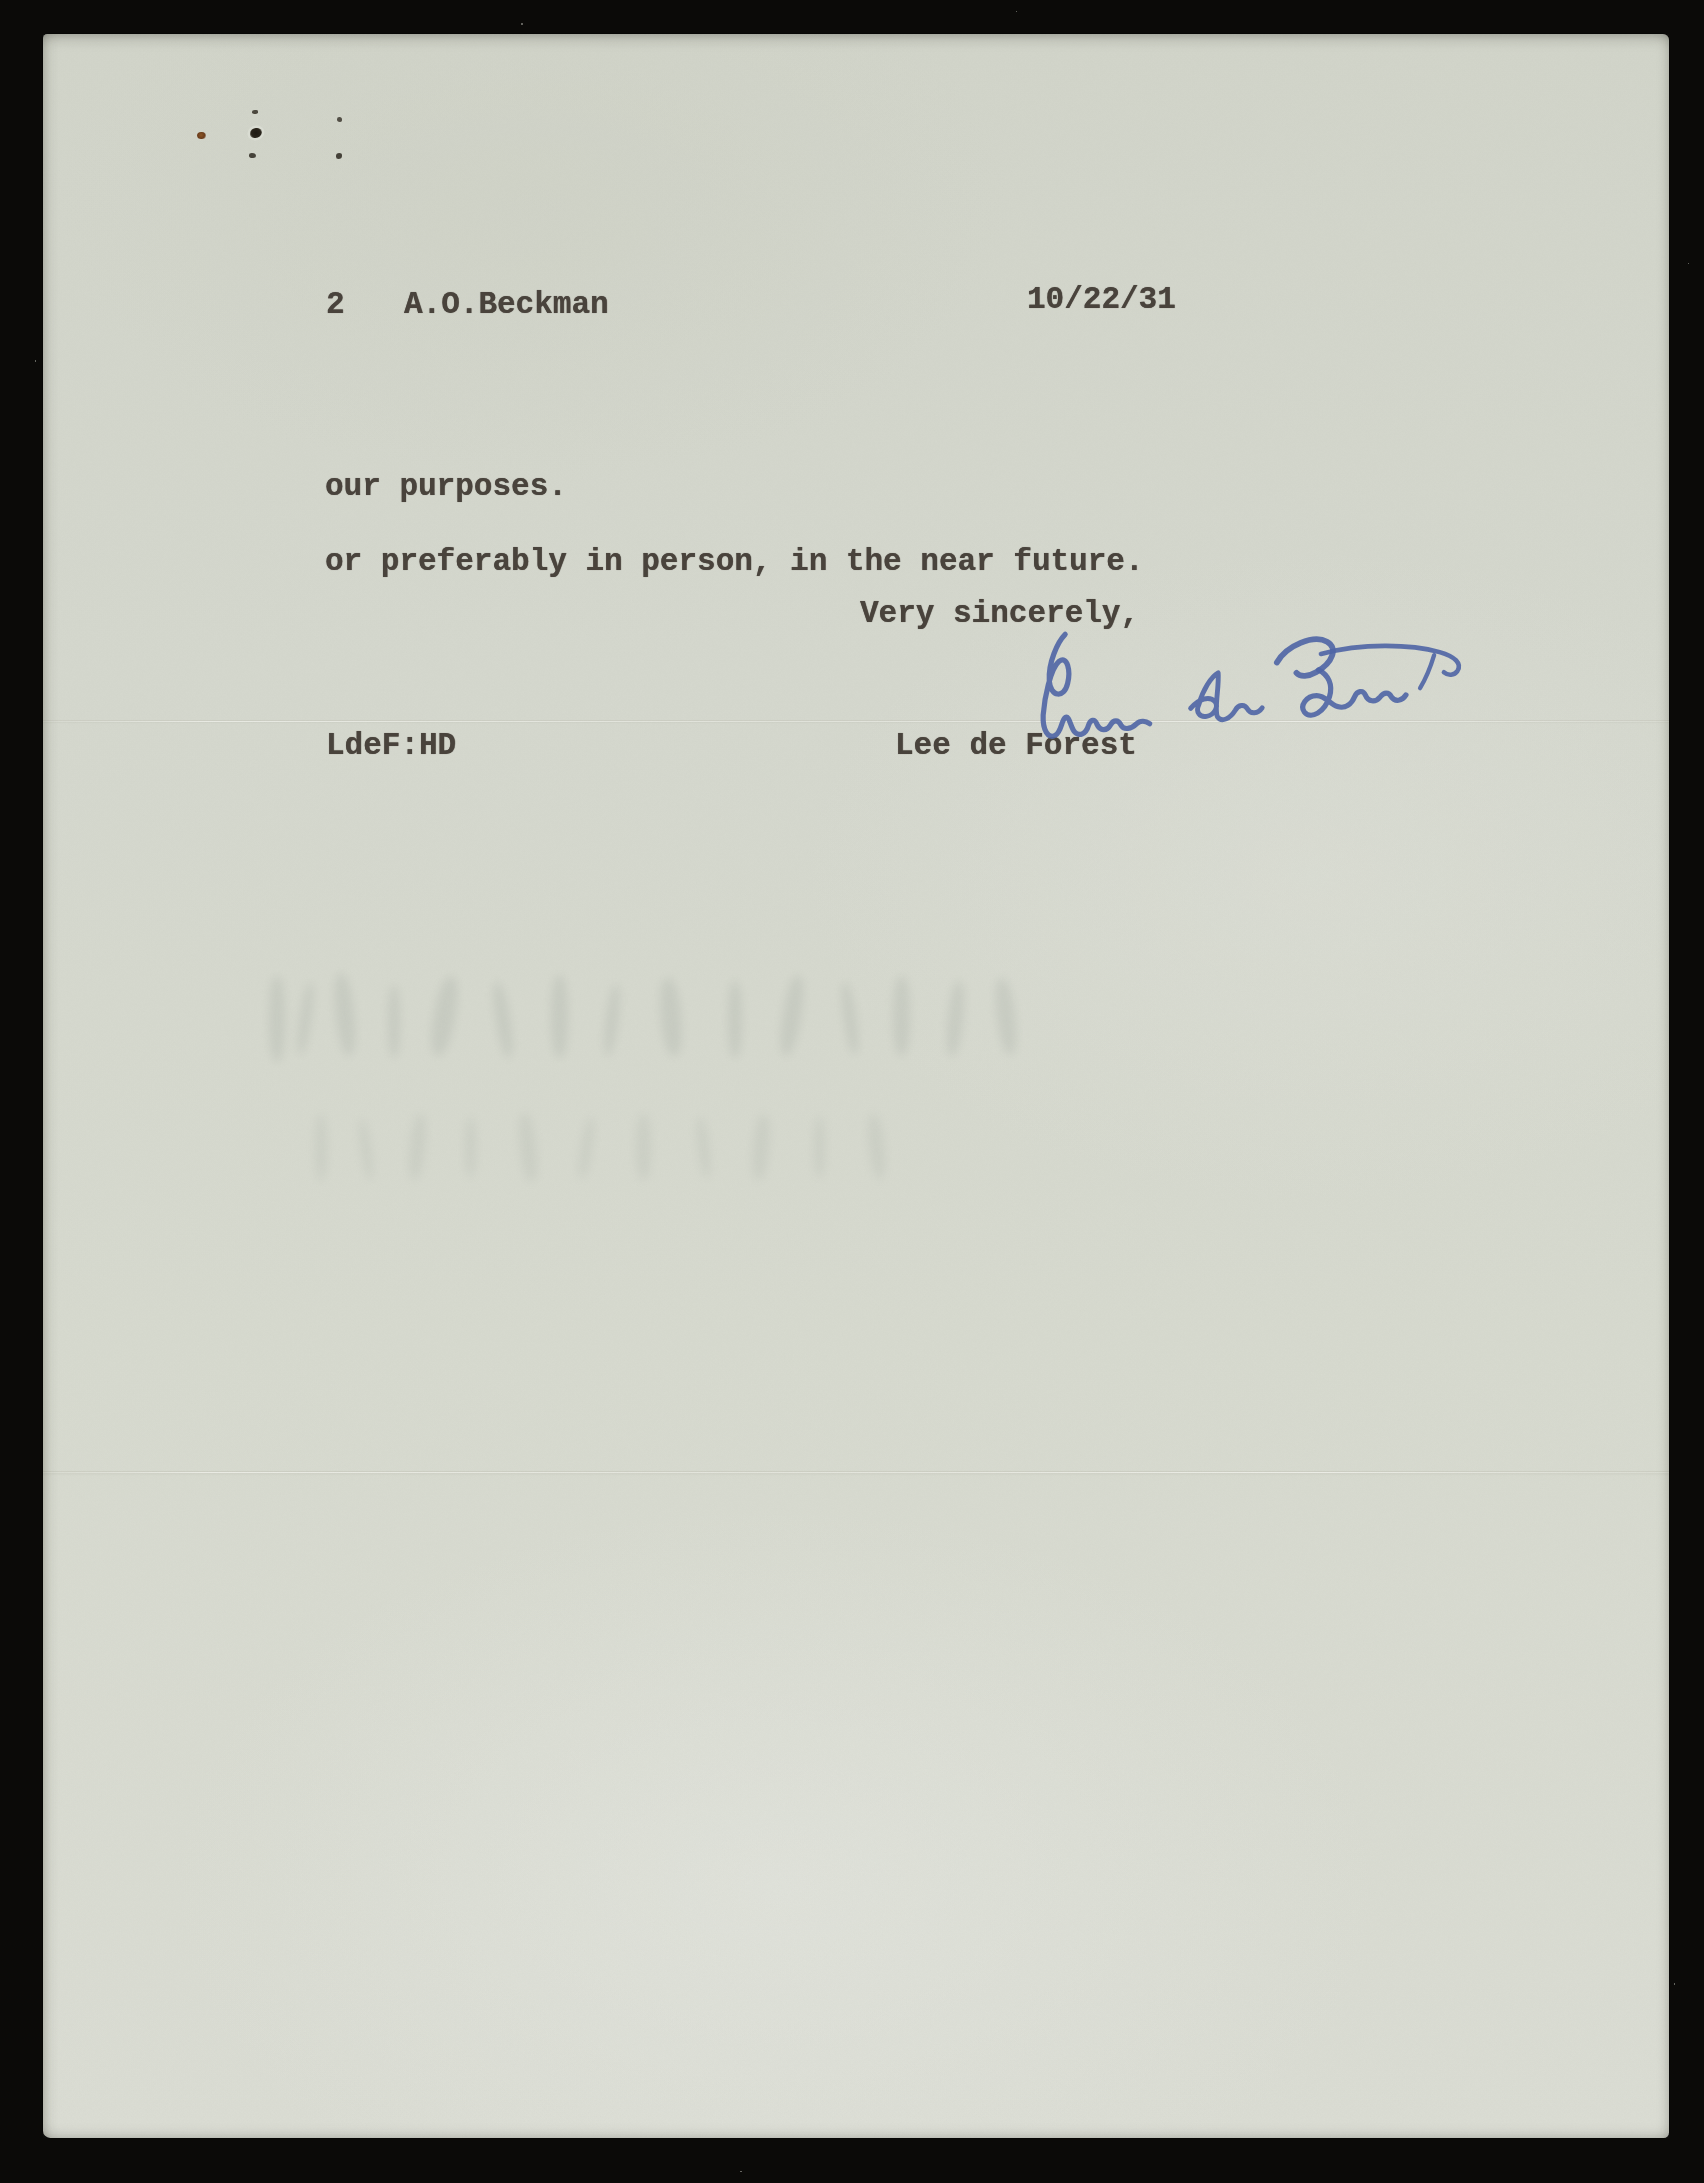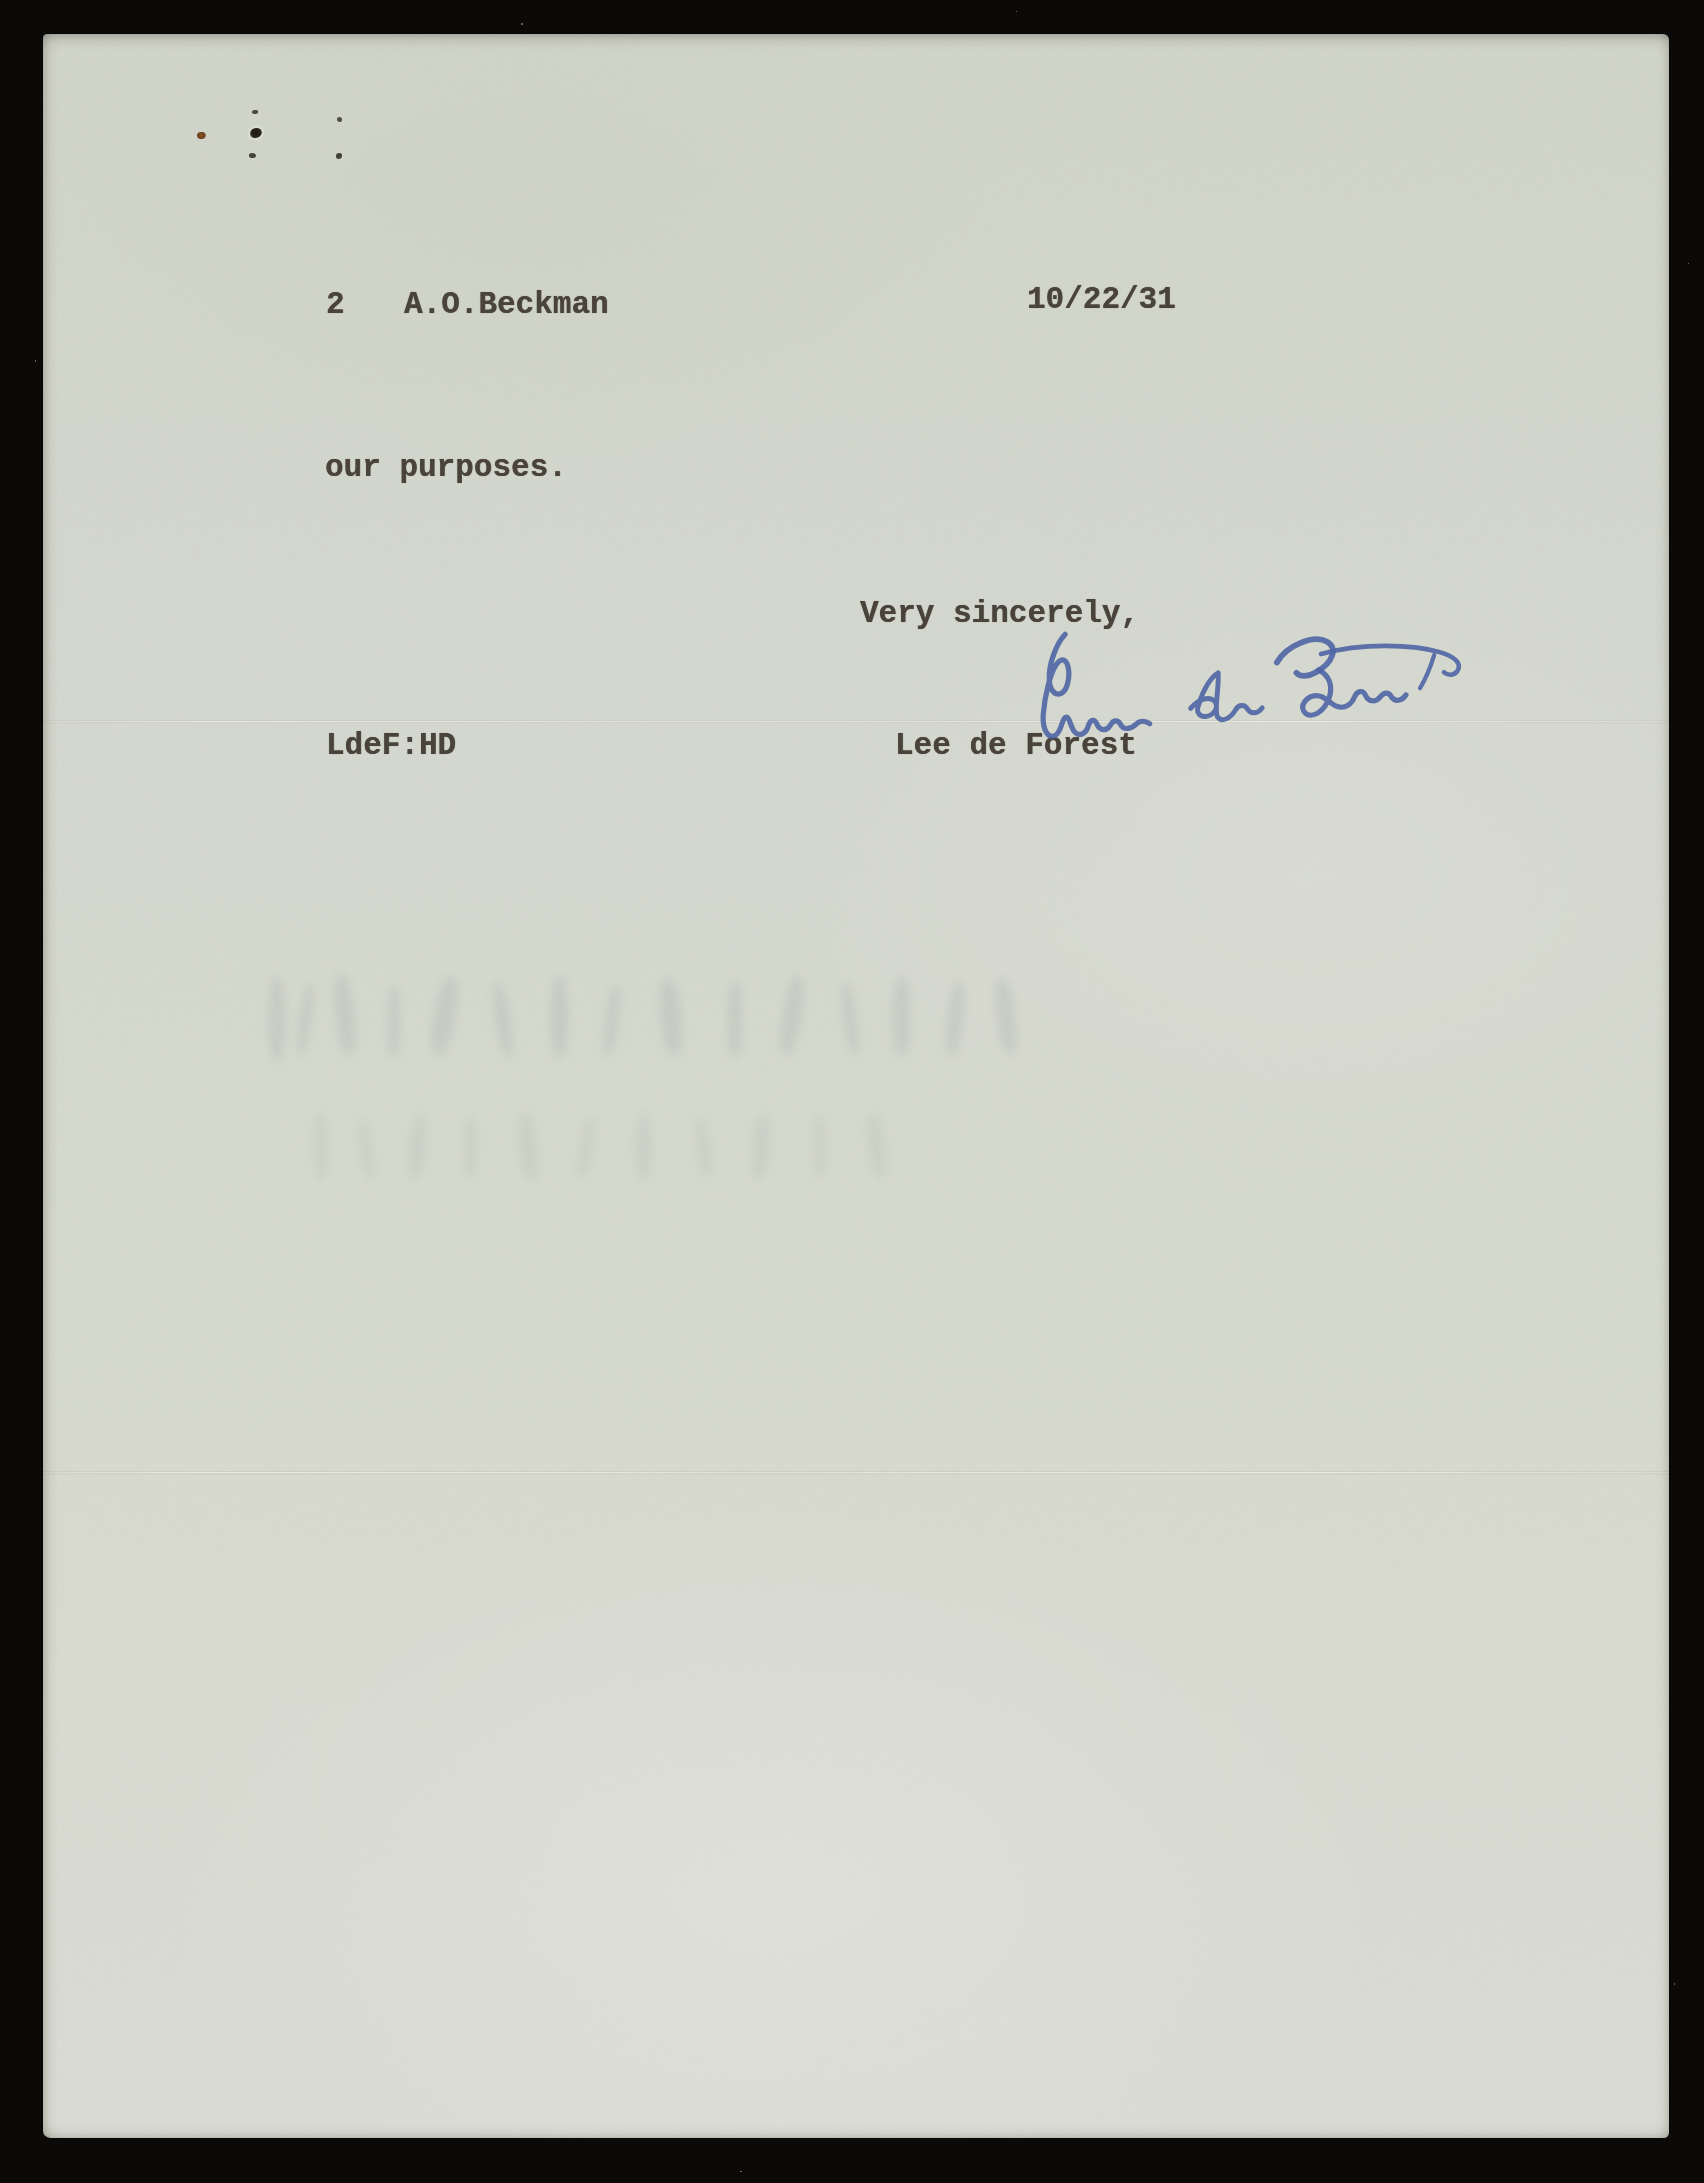"our purposes." div.tw { top: 418px -> 437px }
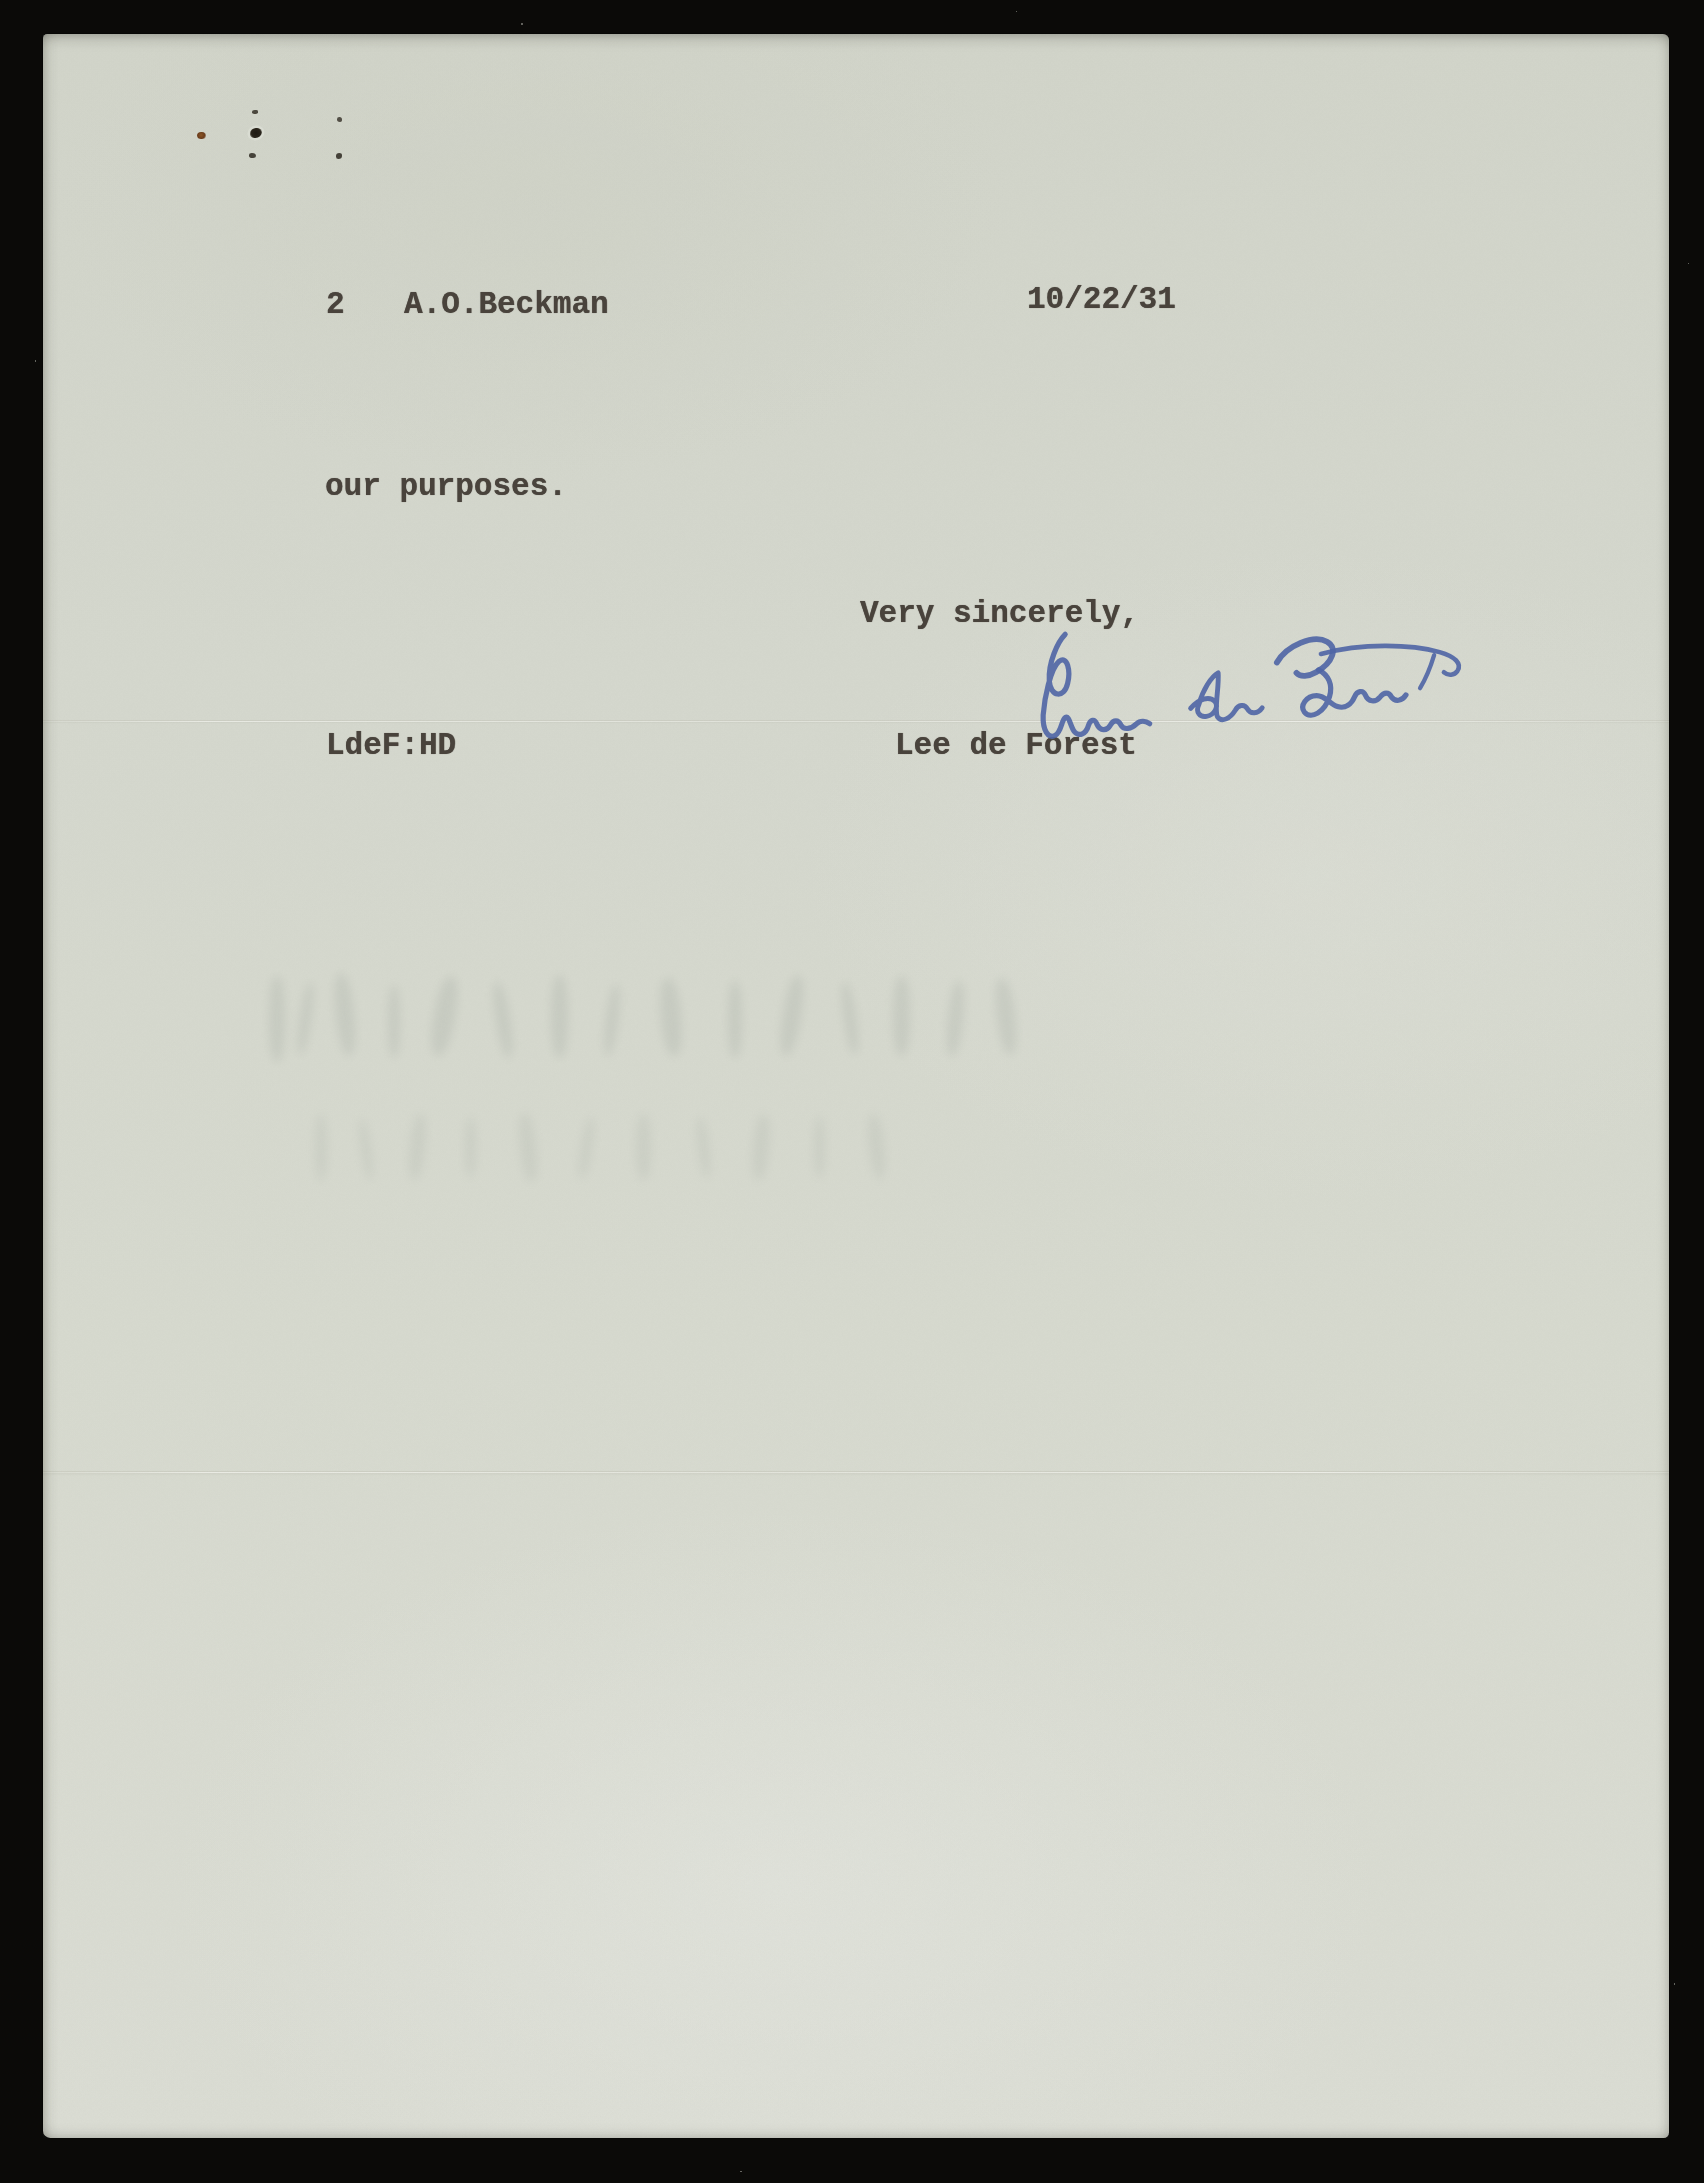"or preferably in person, in" div.tw { html: none -> <div>or preferably in person, in the near future.</div> }
